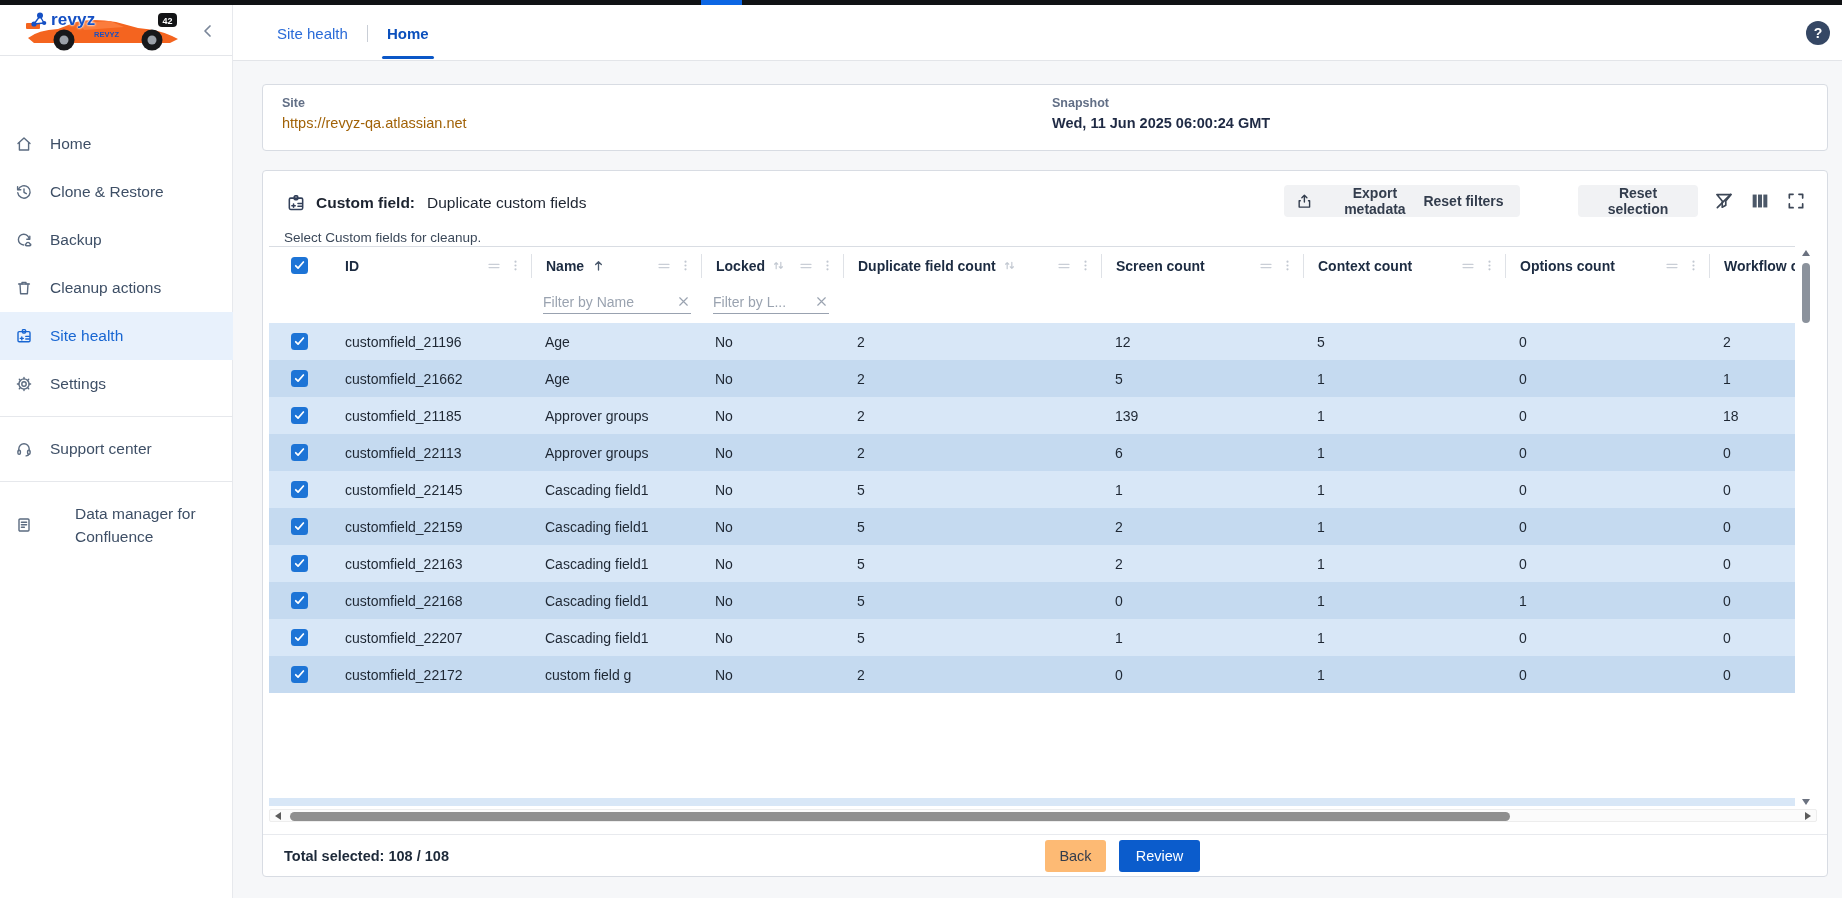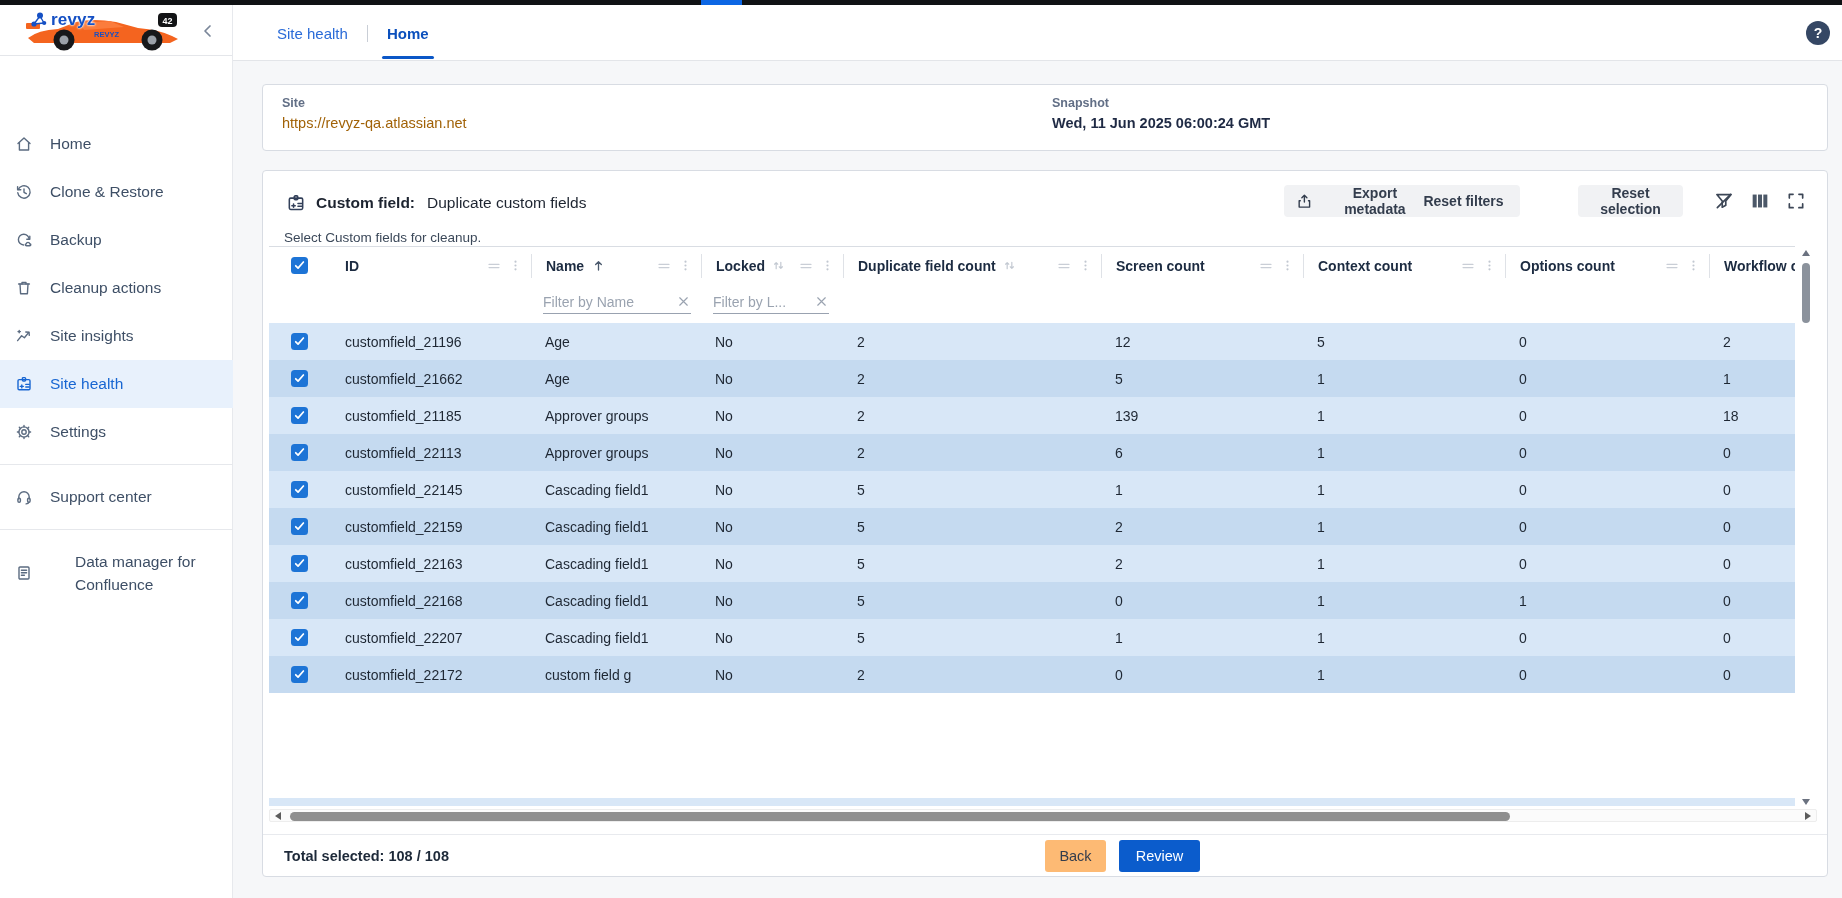"Reset selection" .tb-reset-selection { width: 105px -> 120px }
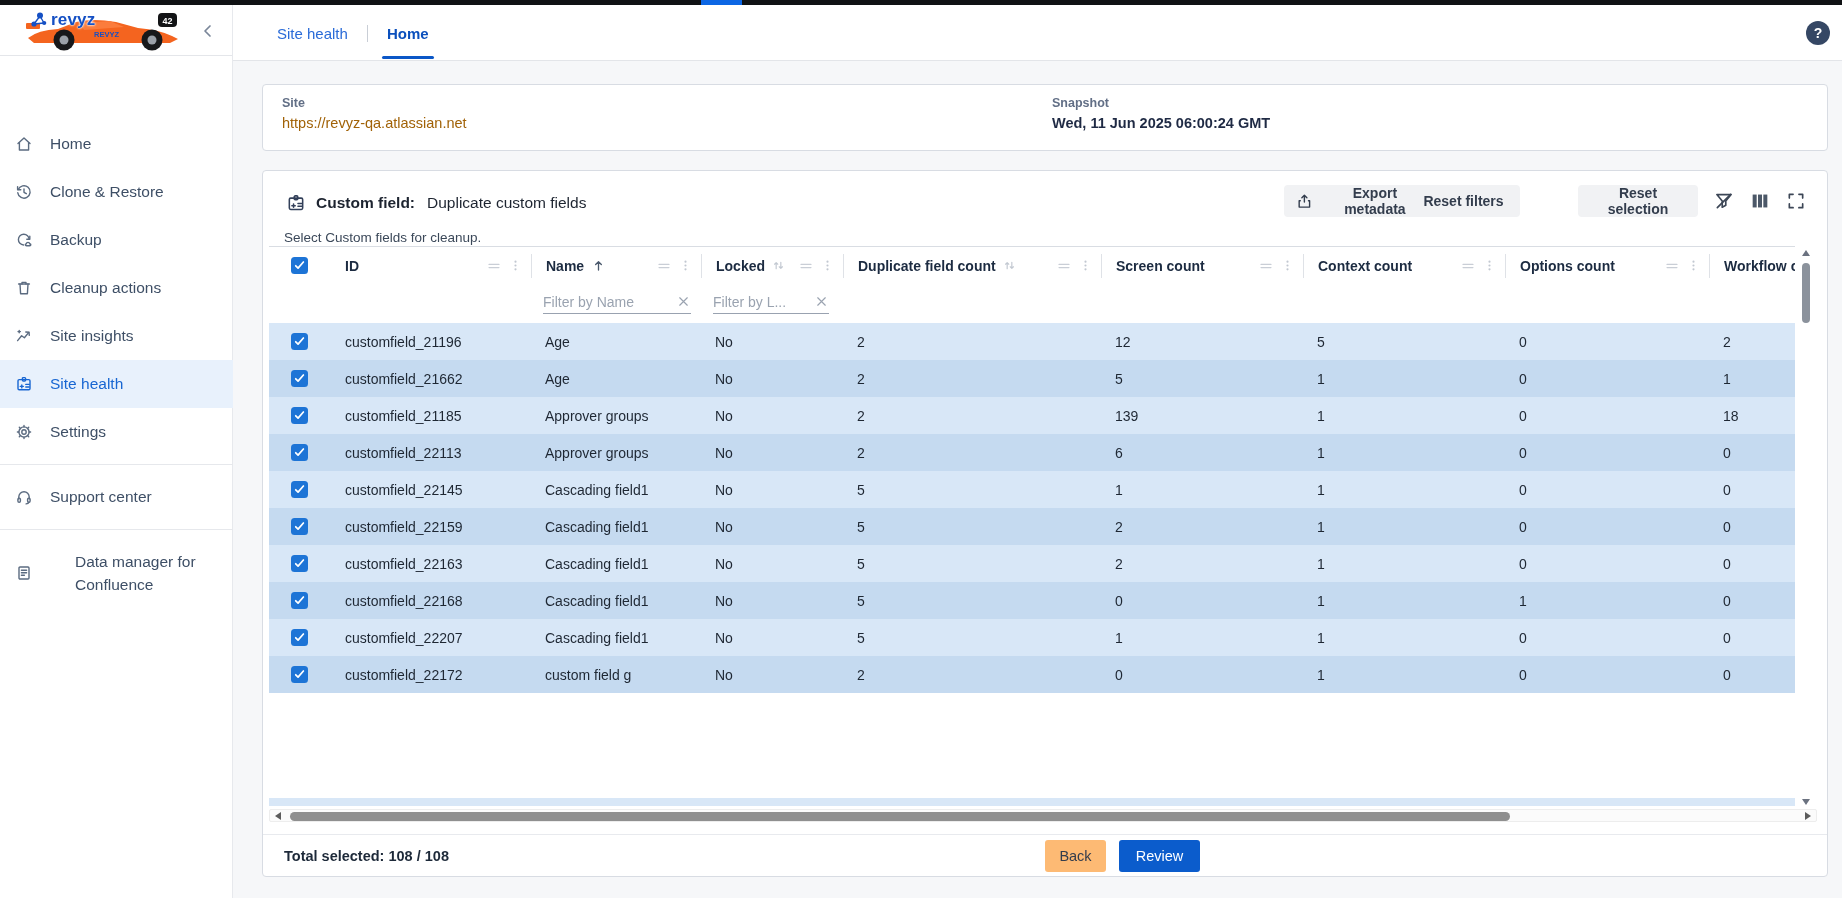"Site insights" div.nav-item { html: <div> <svg> <path></path> <path></path> <path></path> </svg> <span>Site insights</span> </div> -> none }
